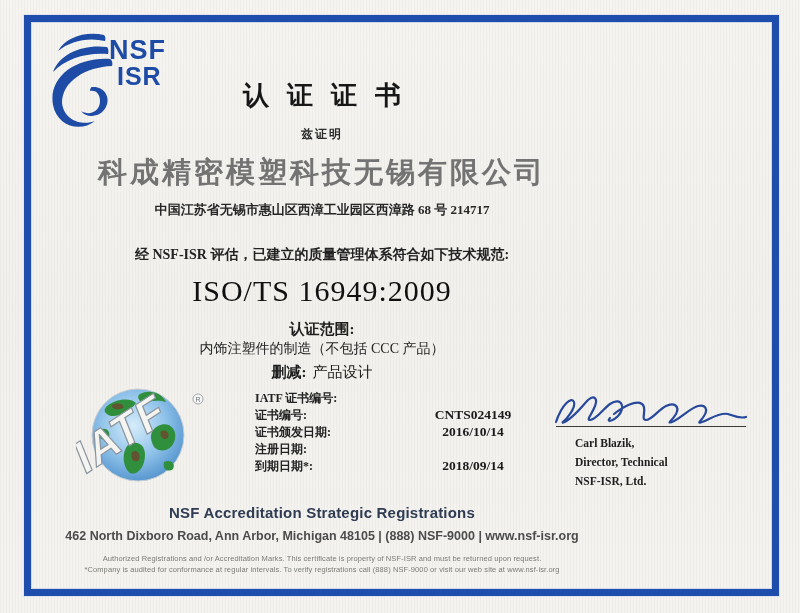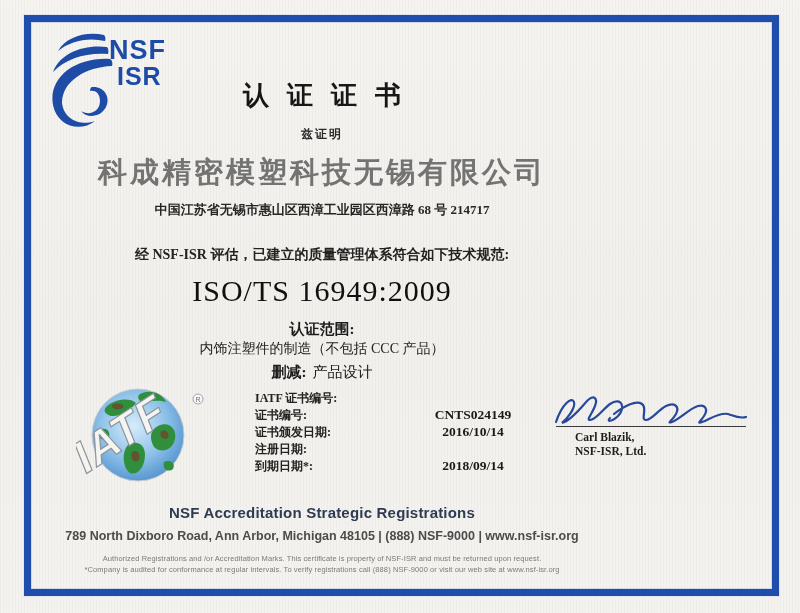"Carl Blazik," .sig-block div { margin-top: none -> 6px }
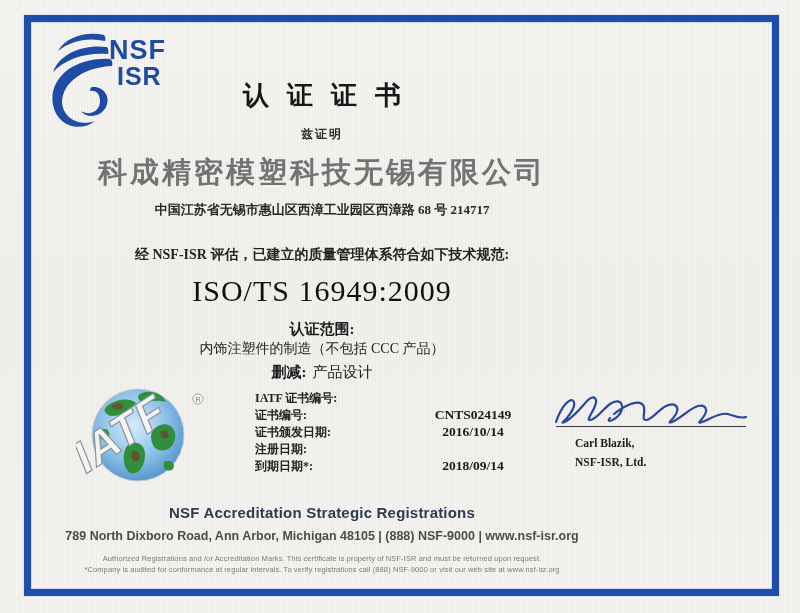"Director, Technical" div { html: none -> <div>Director, Technical</div> }
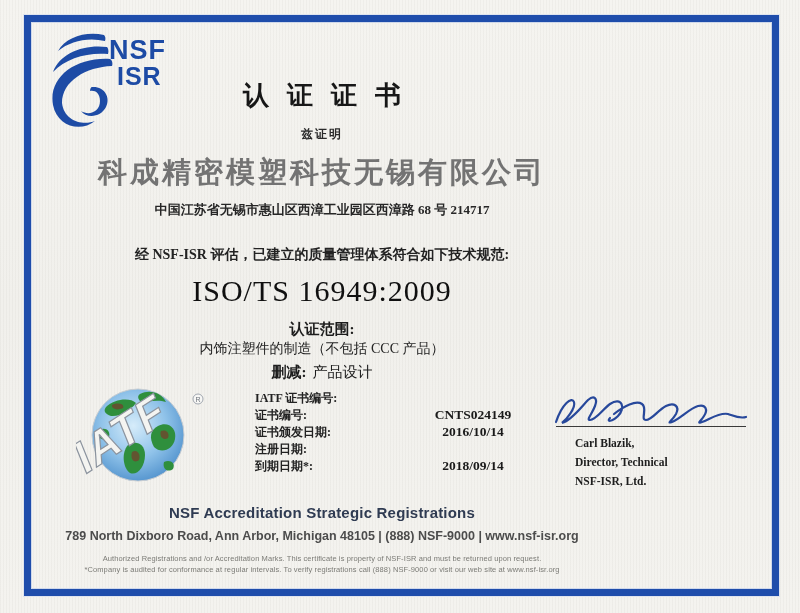"789 North Dixboro Road, Ann" div.abs { text: 789 -> 462 }
